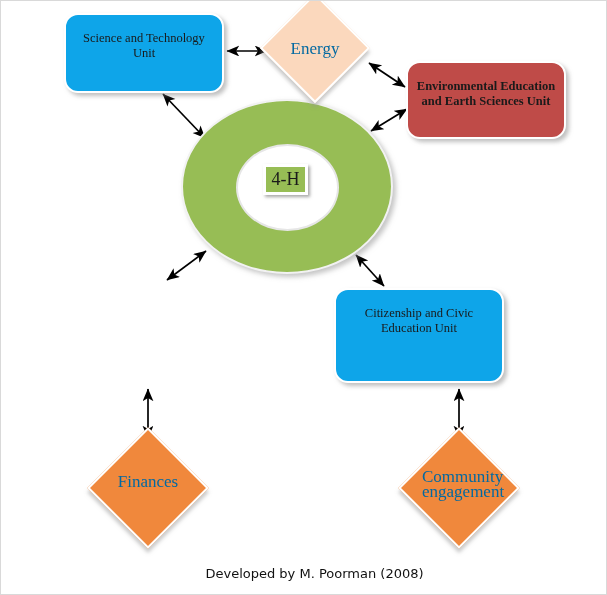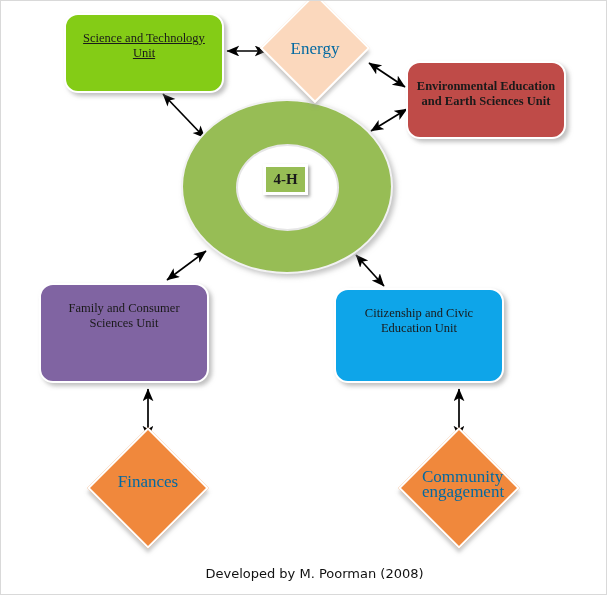"Science and Technology Unit" .box-science { background: #84cc16 -> #0ea5e9; text-decoration: underline -> none }
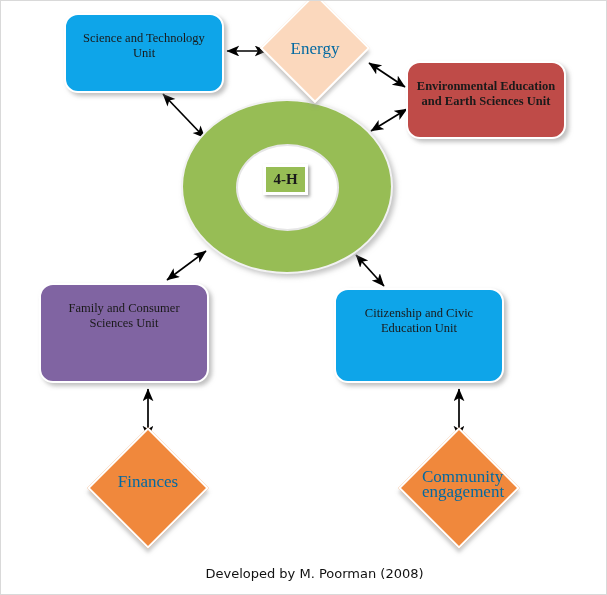"4-H" #core-chip { font-size: 15px -> 18px; font-weight: bold -> normal }
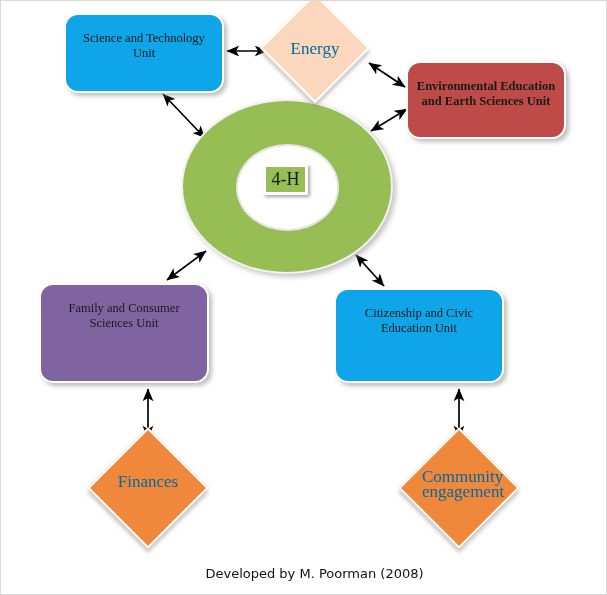"Family and Consumer Sciences Unit" div.node { html: <div> <span>Family and Consumer Sciences Unit</span> </div> -> none }
